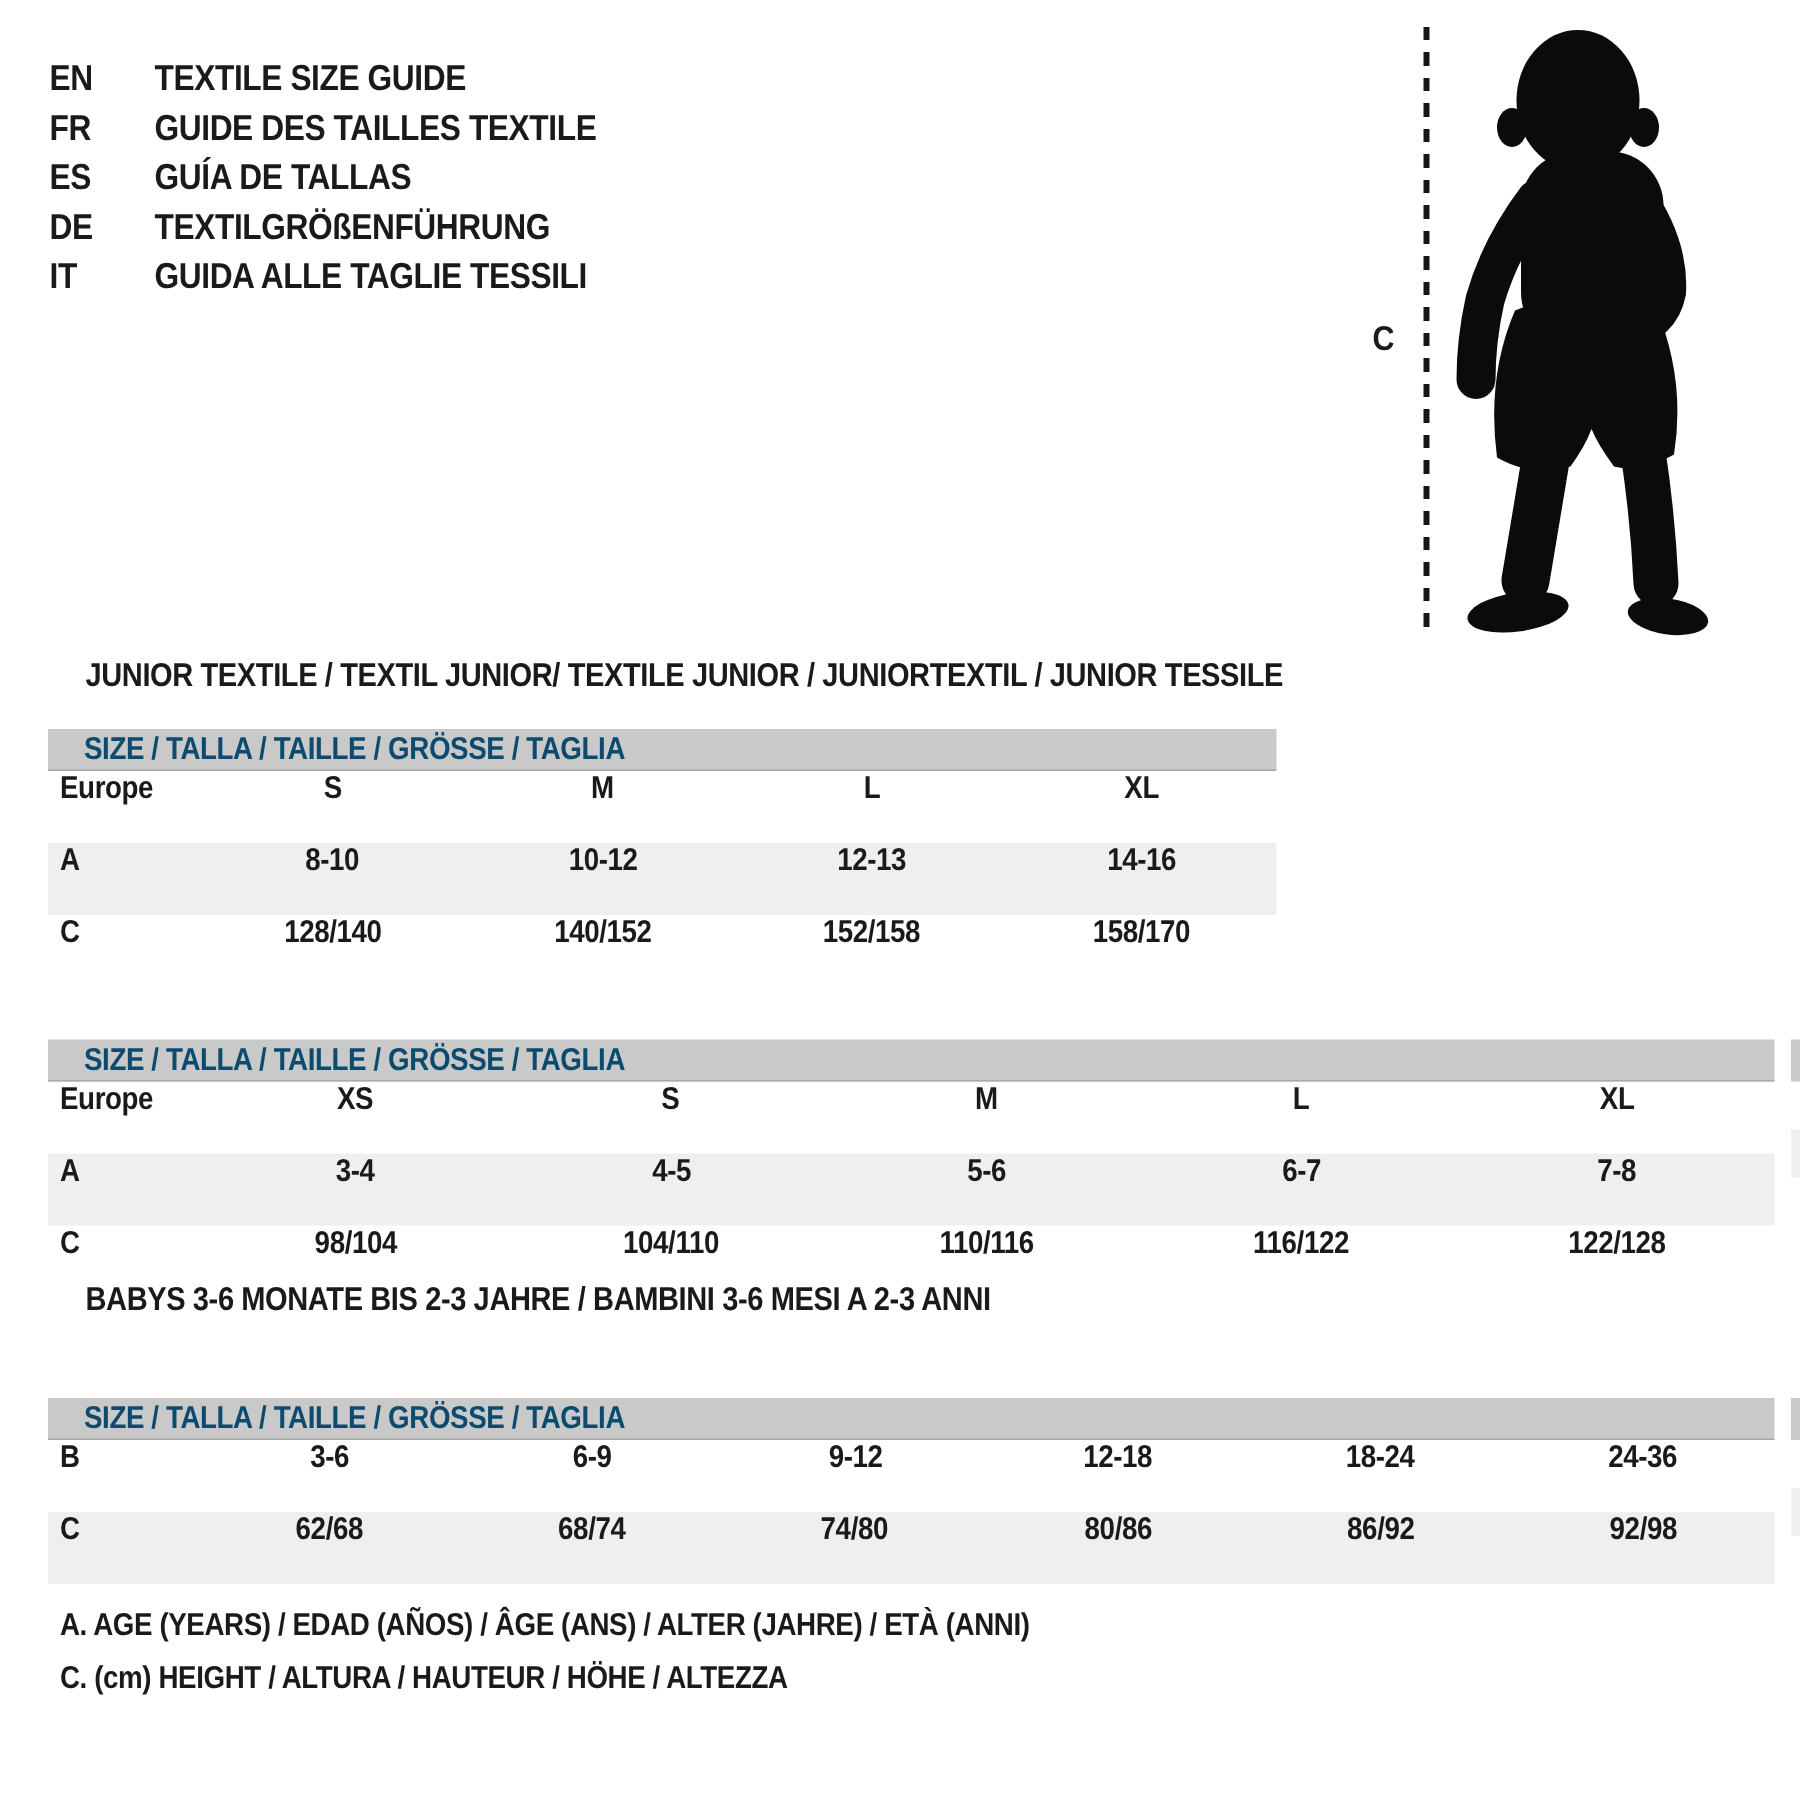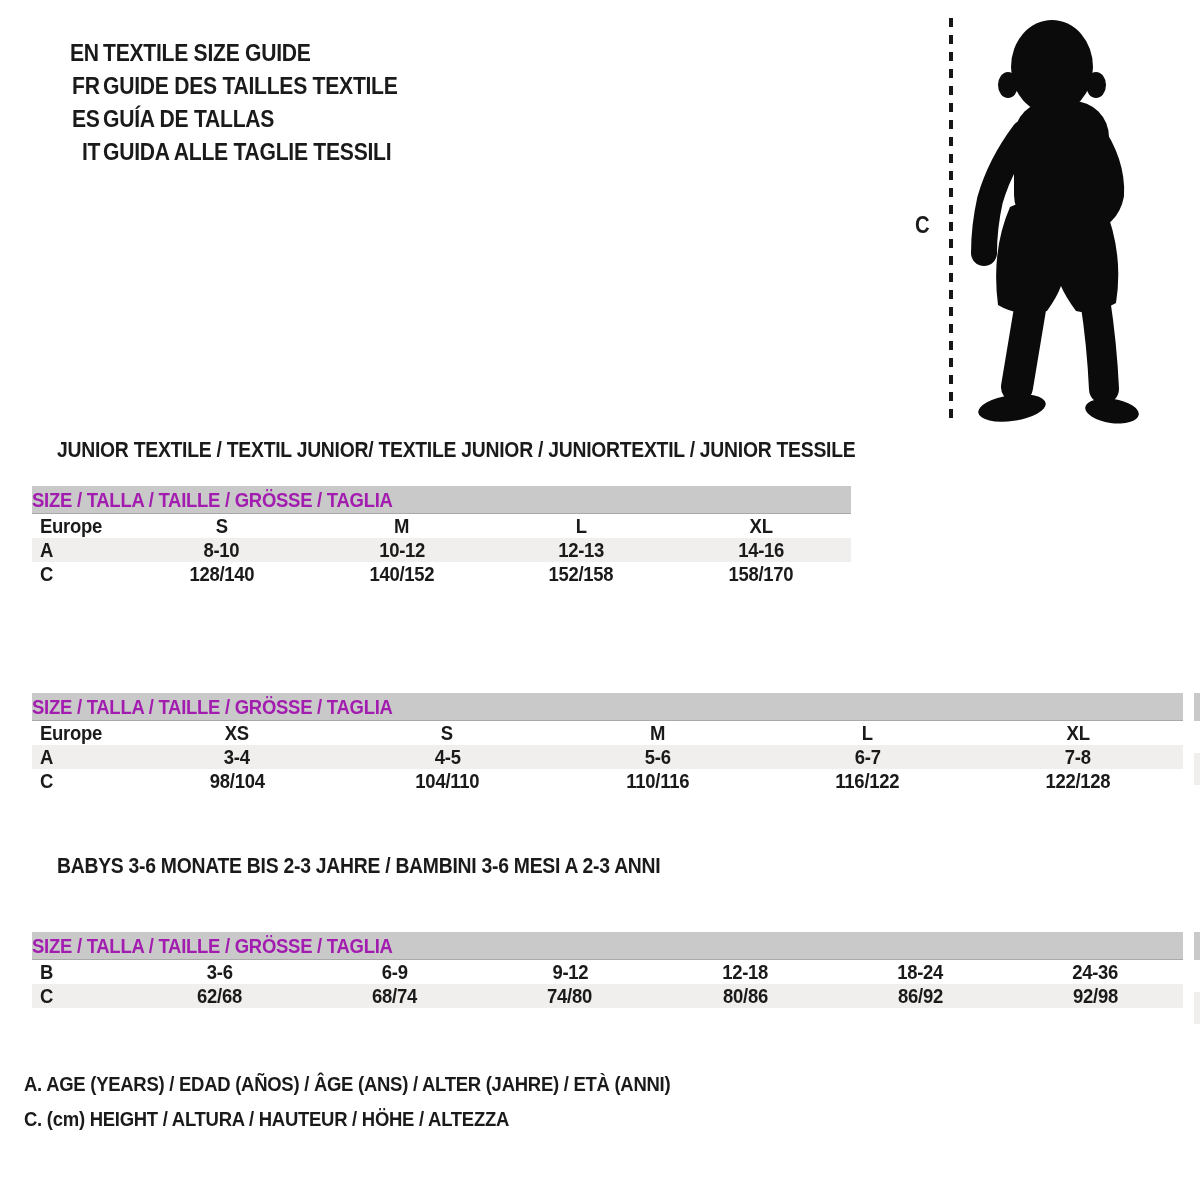"EN" .lang-row { text-align: right -> none }
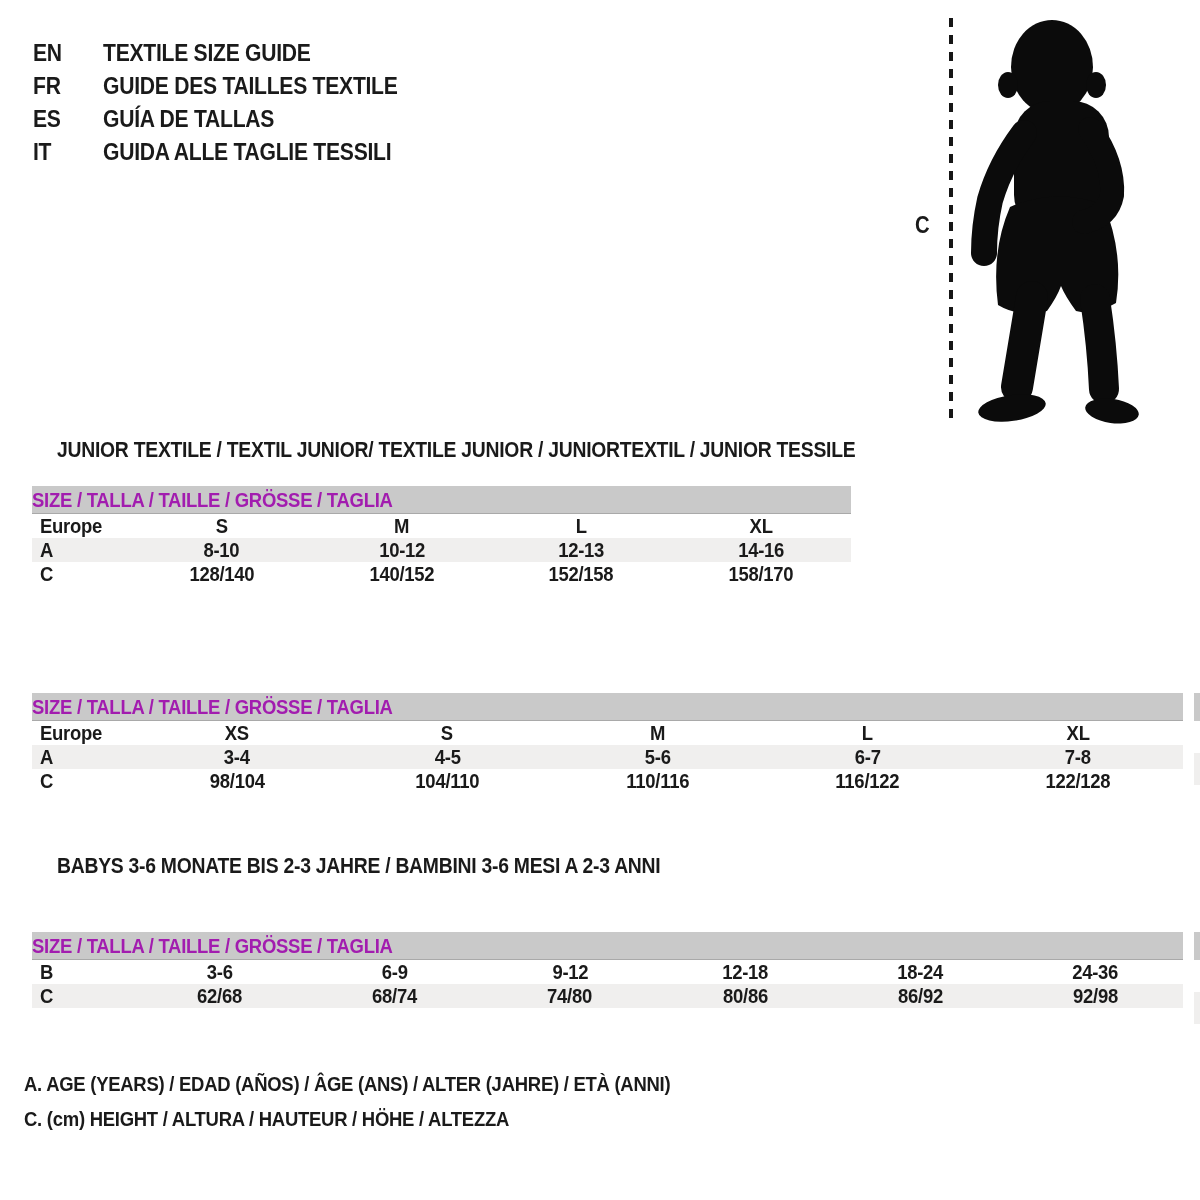"DE" div.lang-row { html: none -> <div> <span><span>DE</span></span> <span>TEXTILGRÖßENFÜHRUNG</span> </div> }
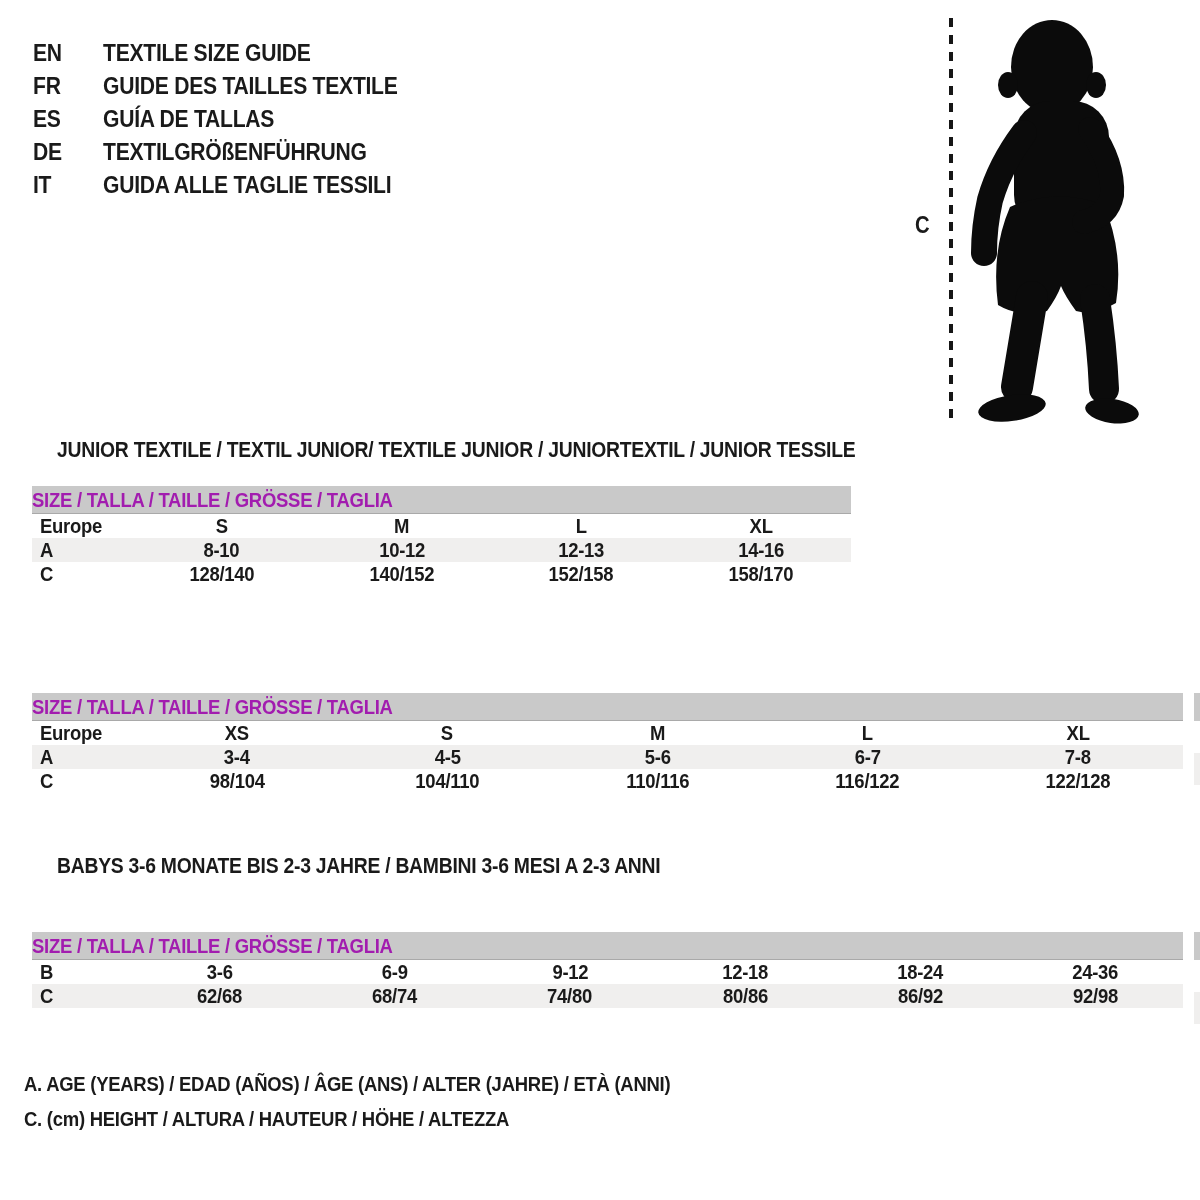"SIZE / TALLA / TAILLE" .band { color: #a21caf -> #0c4a6e; padding-left: 0 -> 24px }
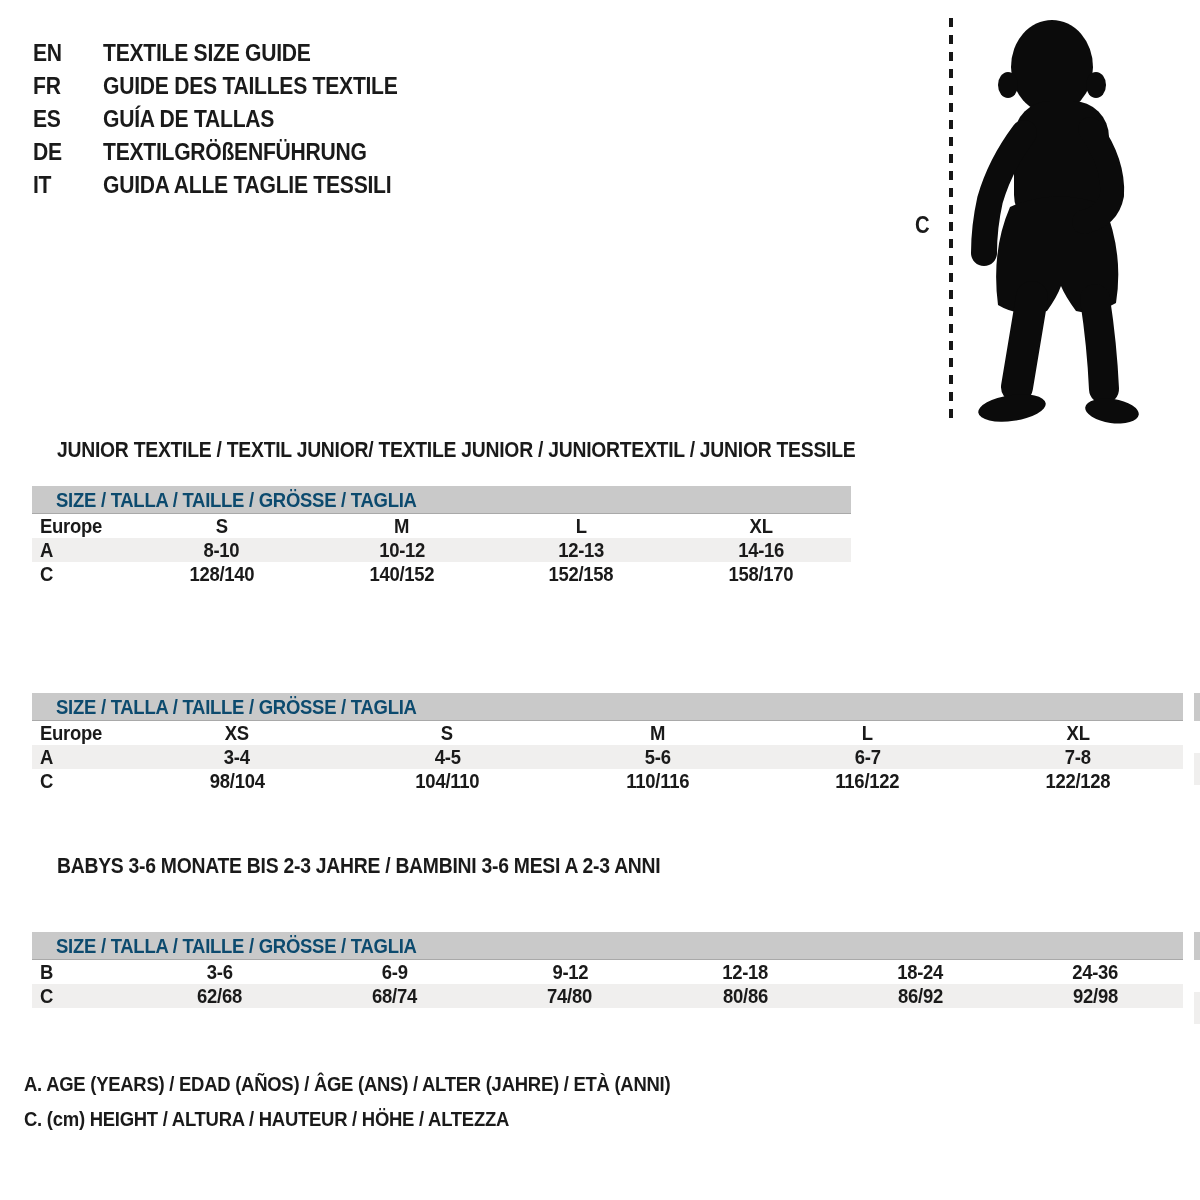"Europe" .trow { align-items: center -> none; height: 24px -> 48px }
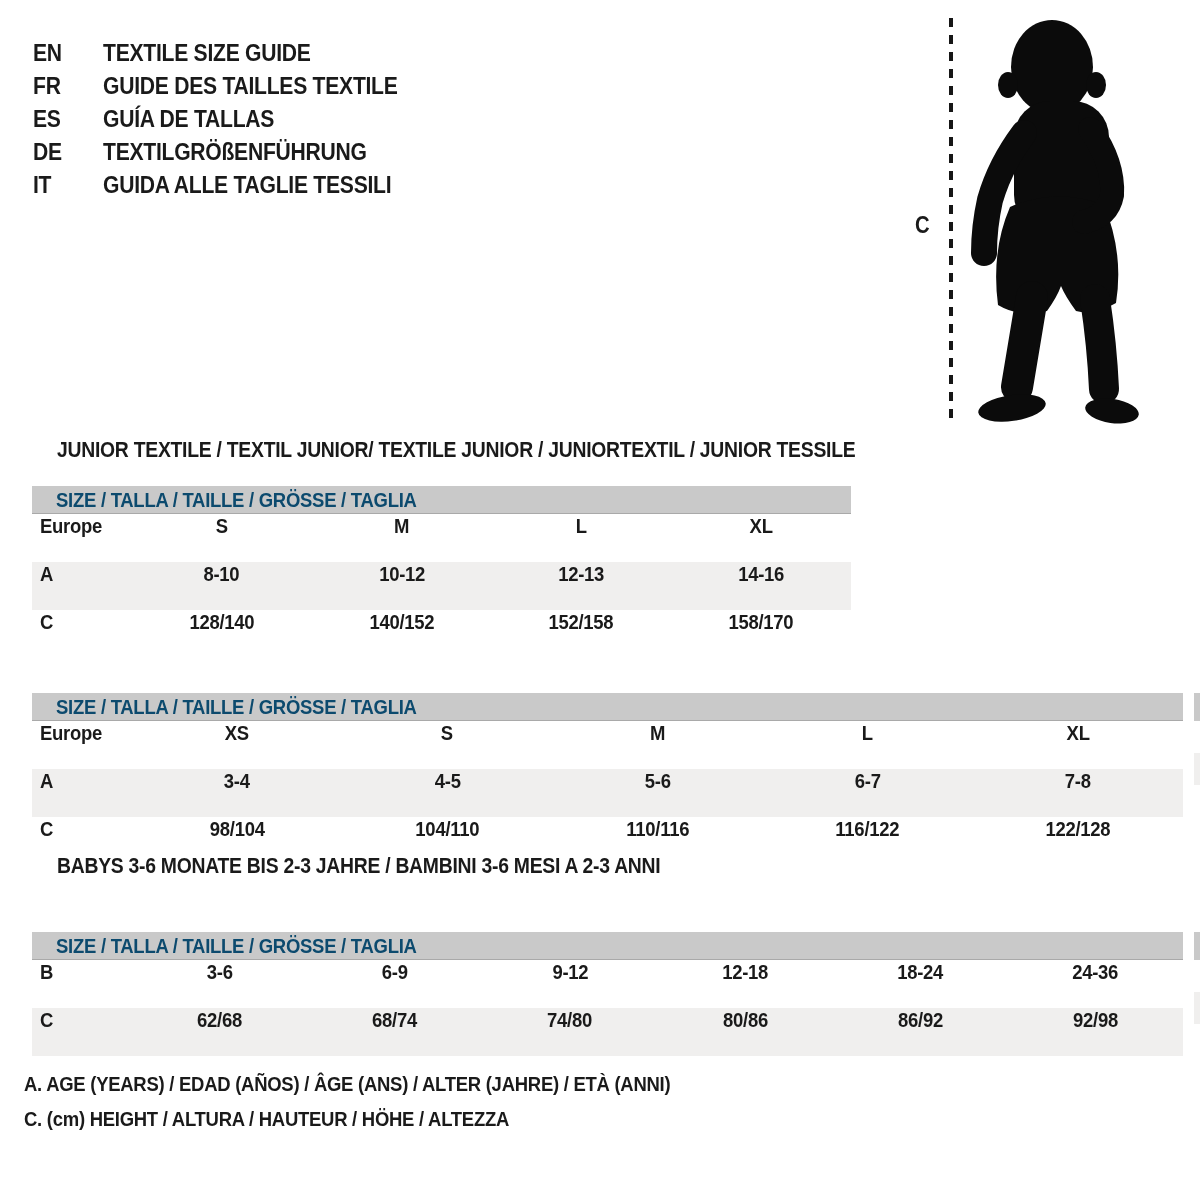"A. AGE (YEARS) / EDAD" .footnotes { left: 24px -> 40px }
